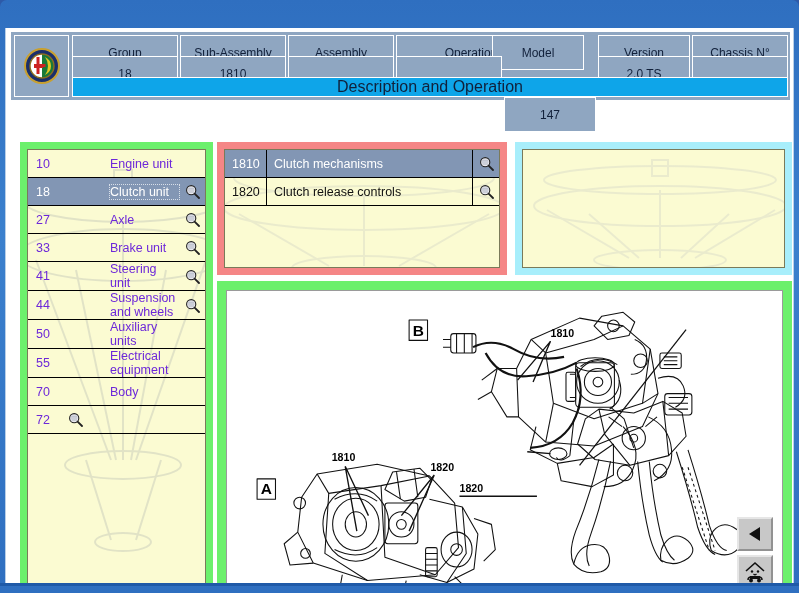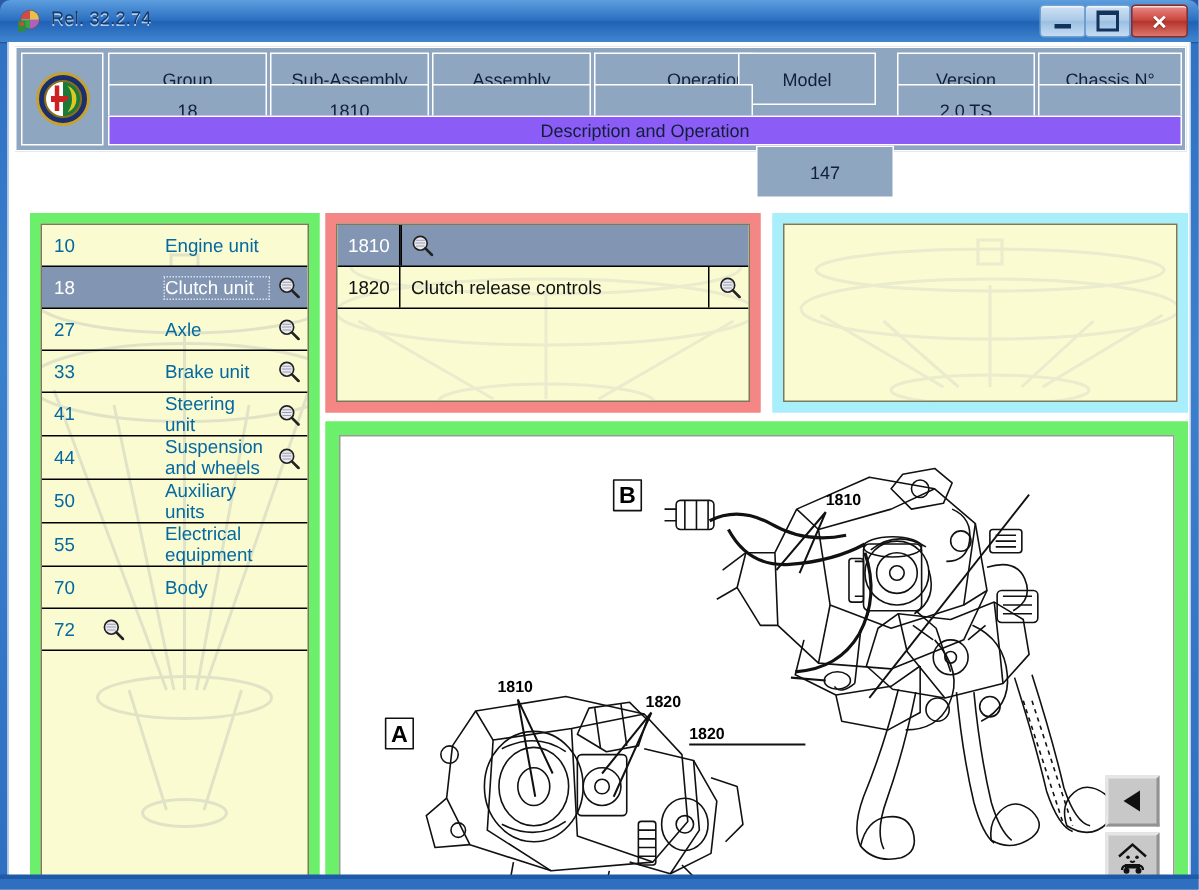"Rel. 32.2.74" div { html: <div> <span> <svg> <circle></circle> <path></path> <path></path> <path></path> <path></path> <rect></rect> <rect></rect> </svg> </span> <span>Rel. 32.2.74</span> <div> <i></i> </div> <div> <i></i> </div> <div> <span>✕</span> </div> </div> -> none }
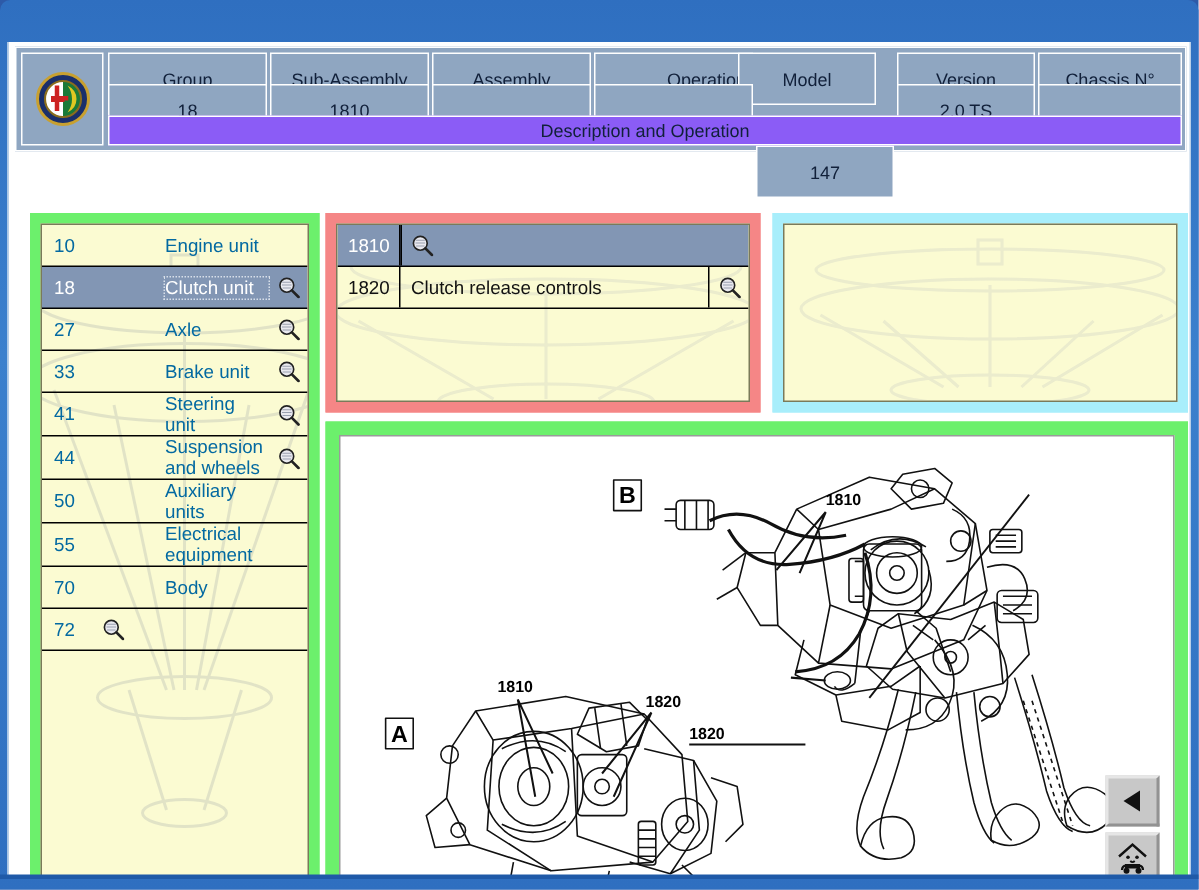"Description and Operation" #desc-bar { background: #8b5cf6 -> #0ea5e9; font-size: 12px -> 16px }
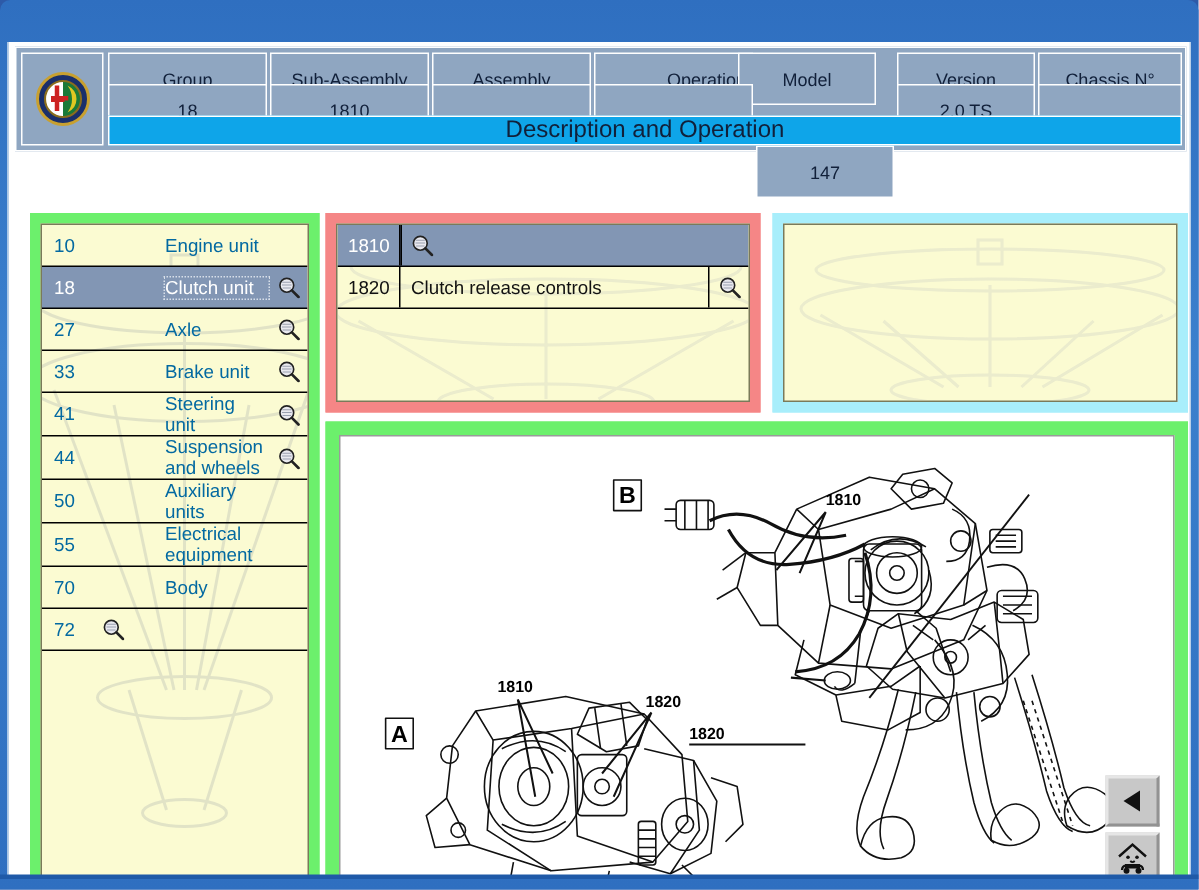"10" .srow { color: #0369a1 -> #6d28d9 }
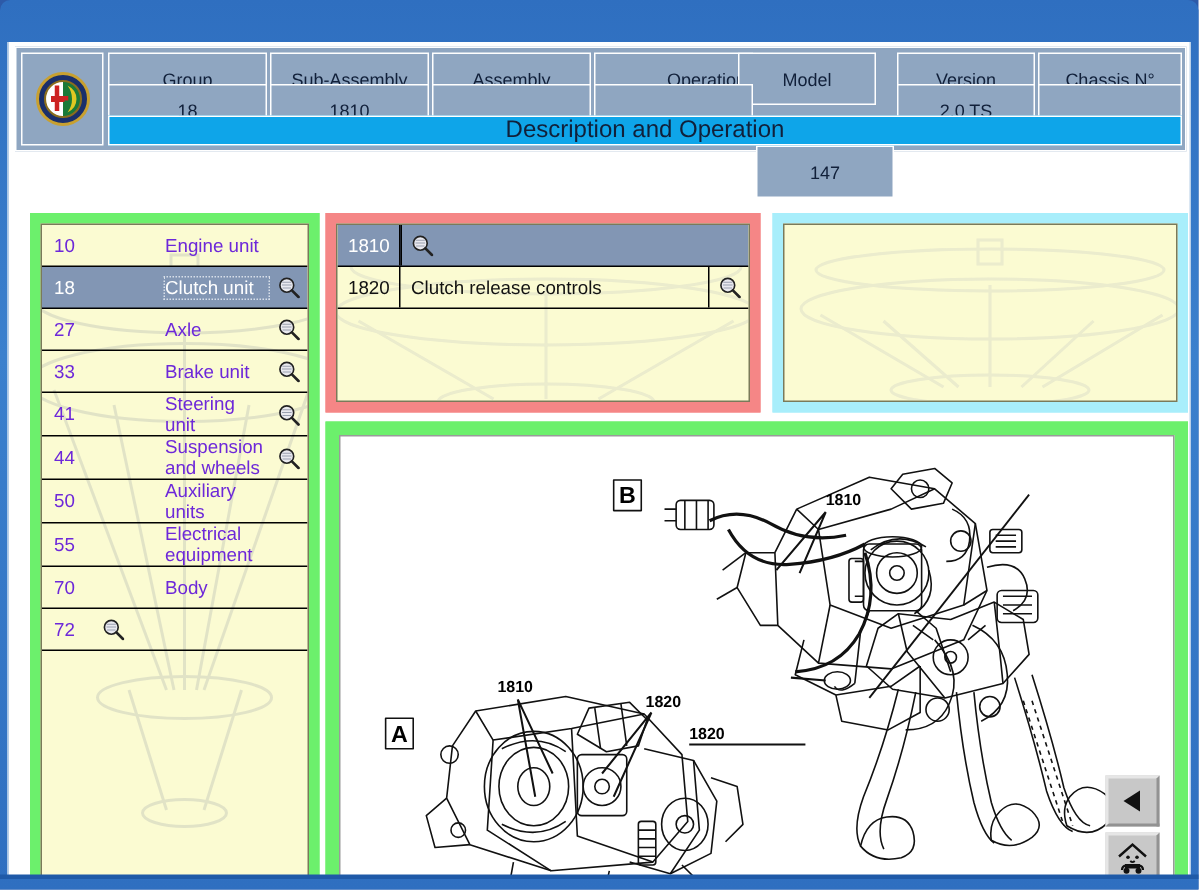"Clutch mechanisms" span.lbl { html: none -> <span>Clutch mechanisms</span> }
